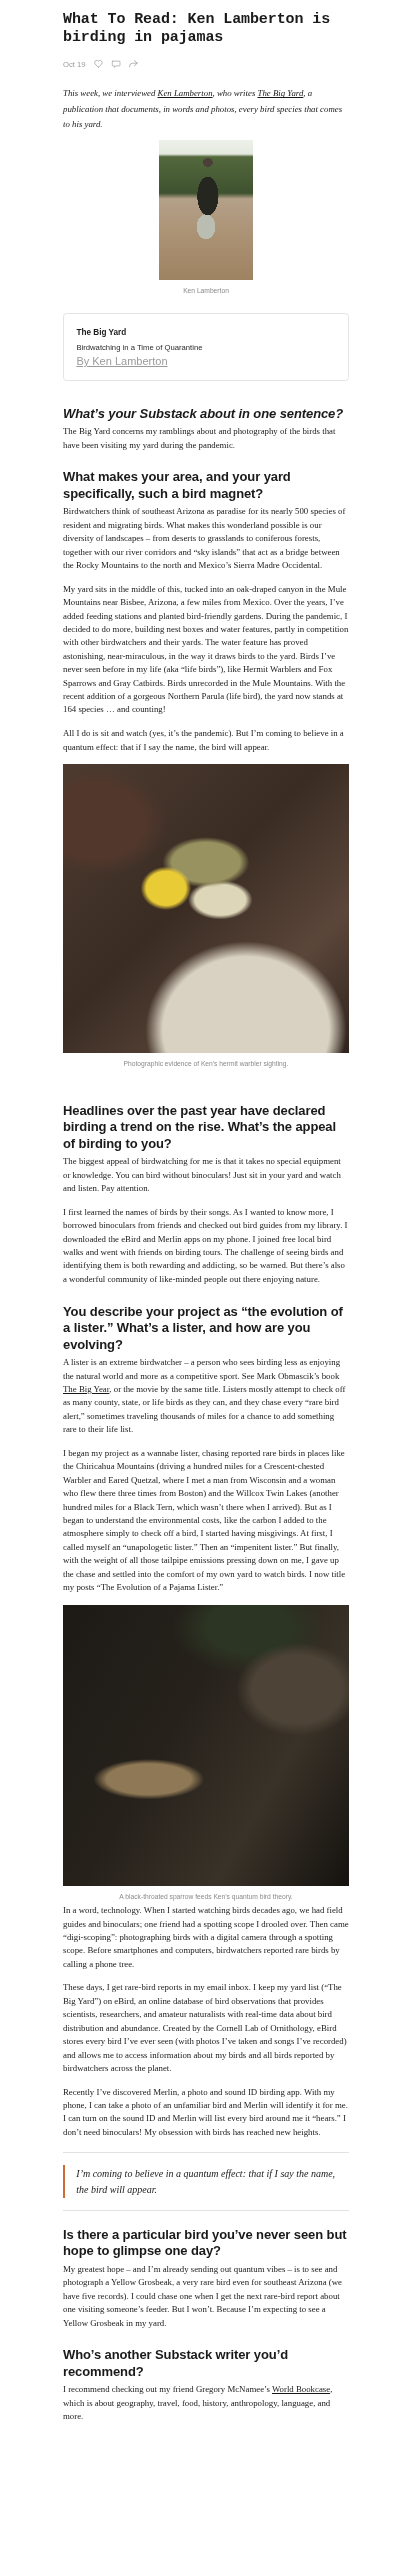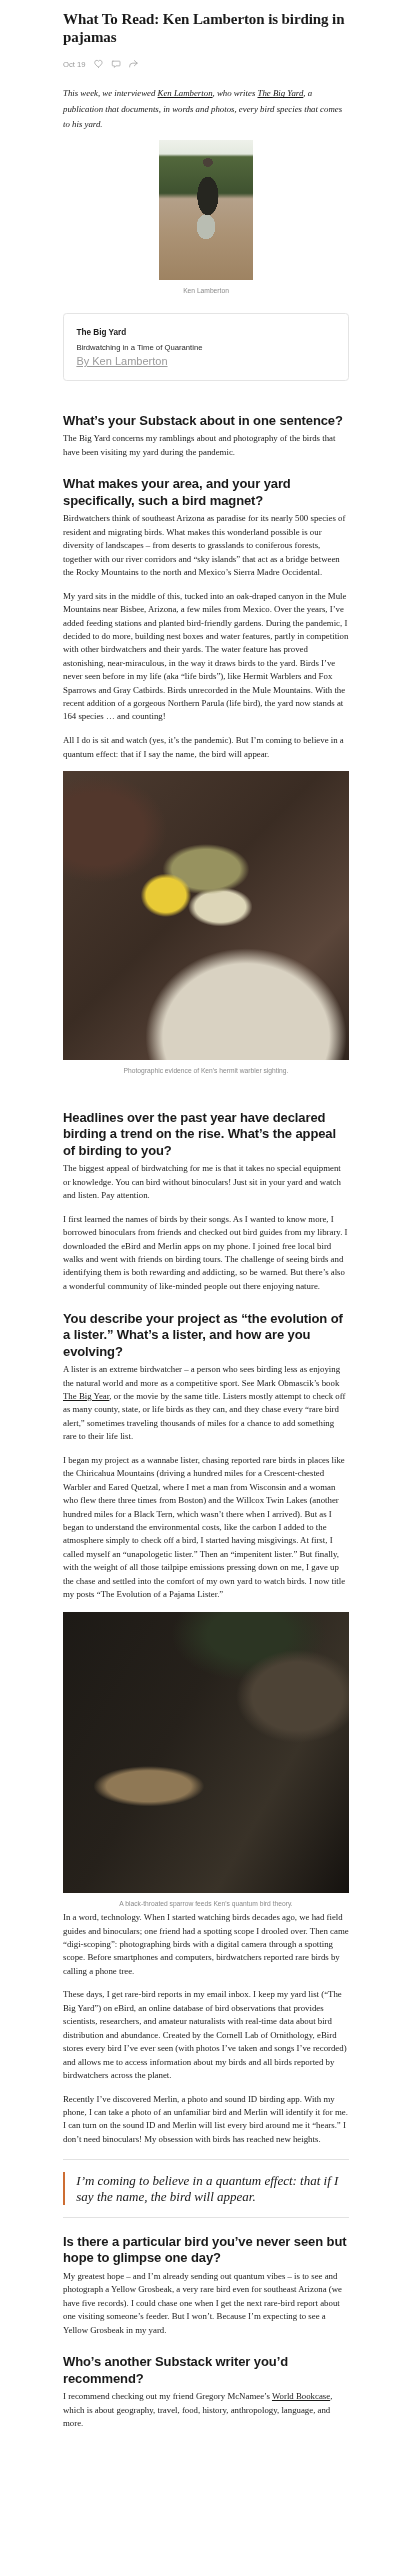"What To Read: Ken Lamberton" h1.title { font-family: Liberation Serif, serif -> Liberation Mono, monospace }
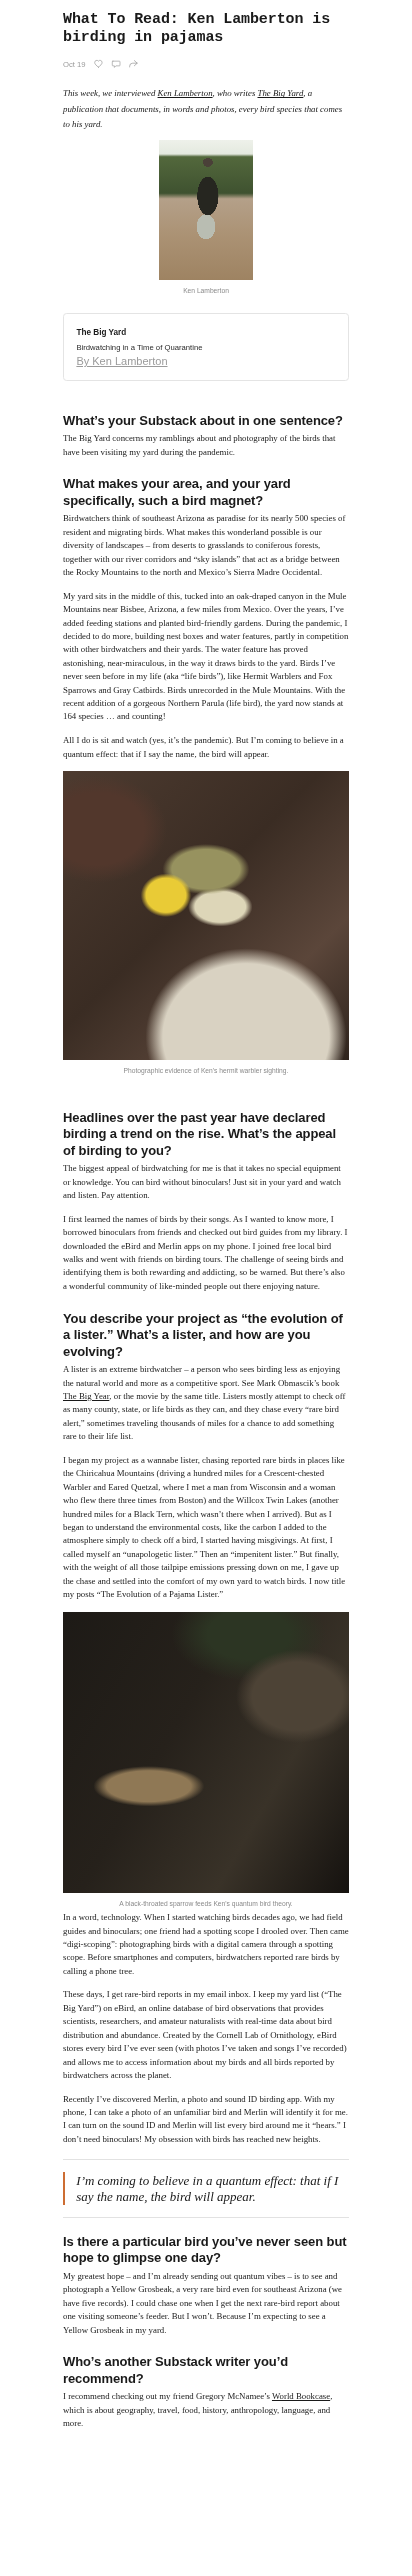"What’s your Substack about in" h2.qfirst { font-style: none -> italic; margin-top: 32px -> 25px }
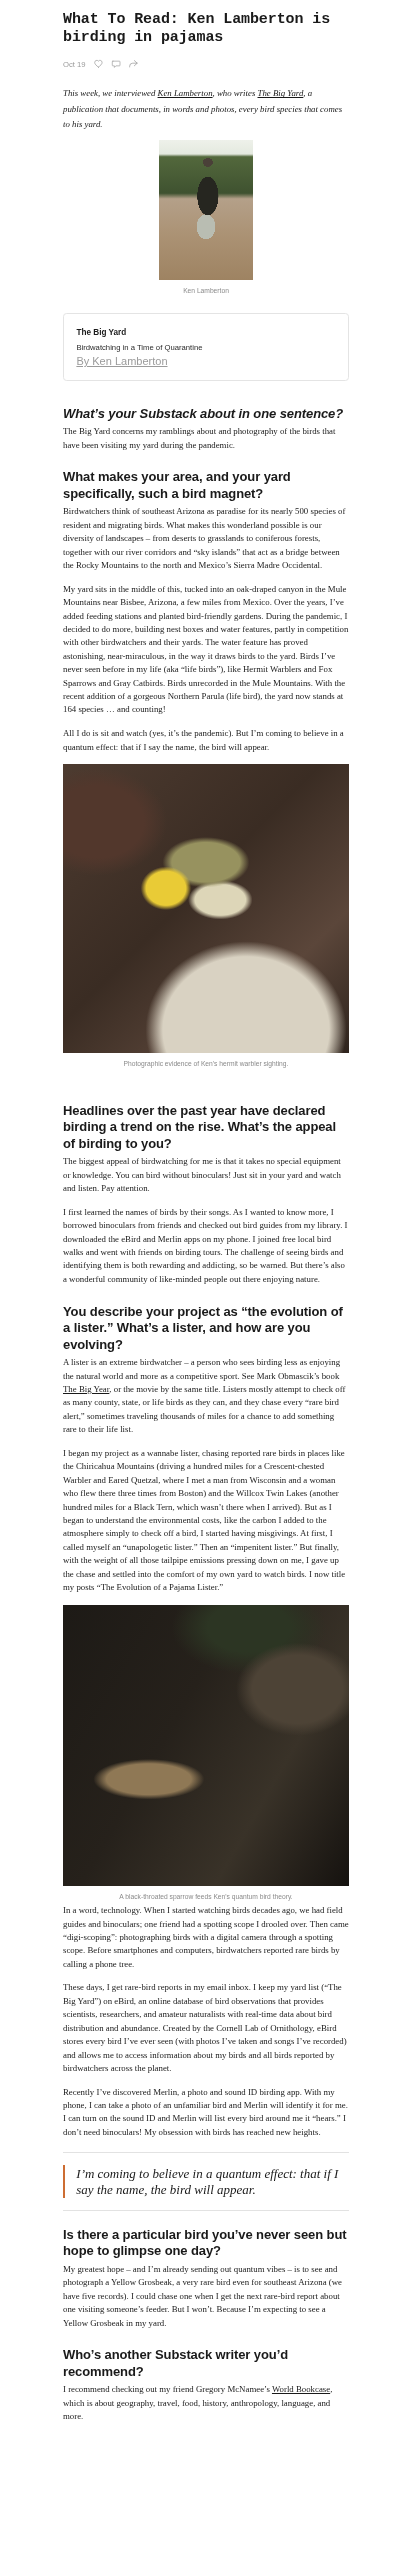"I’m coming to believe in" blockquote.pull { font-size: 13px -> 10px }
